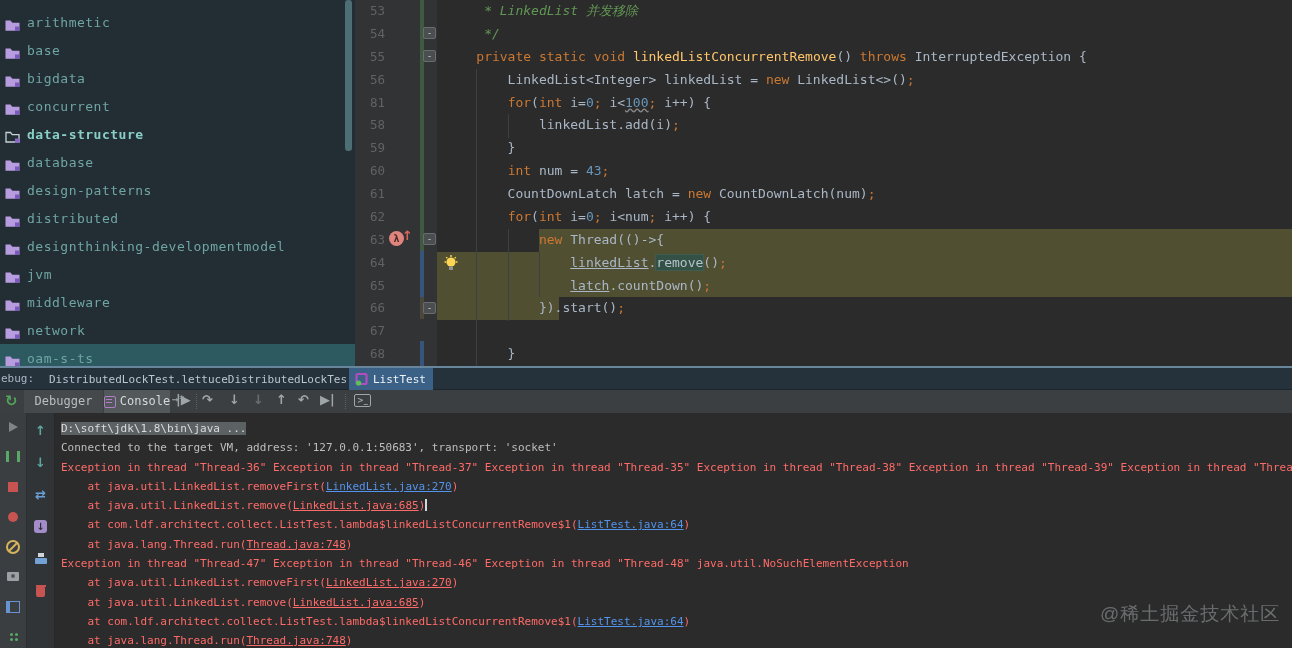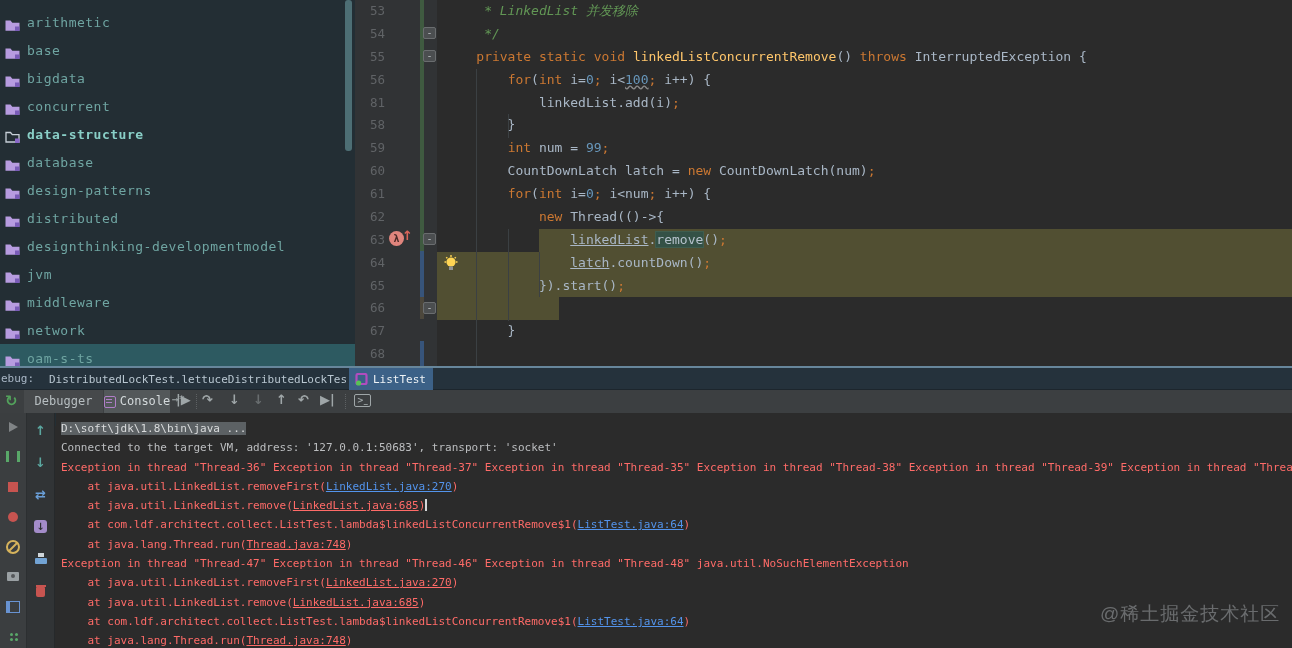"LinkedList<Integer> linkedList = new" div.cline { html: none -> <div><span> LinkedList&lt;Integer&gt; linkedList = </span><span>new</span><span> LinkedList&lt;&gt;()</span><span>;</span></div> }
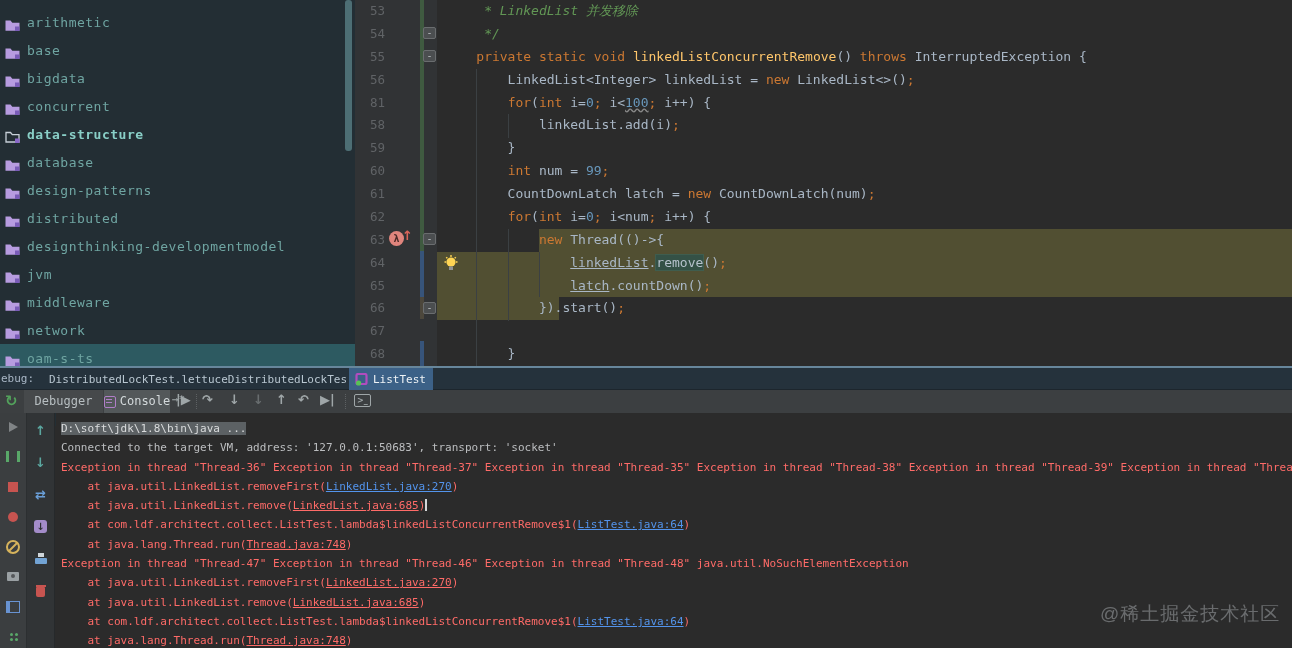"99" span.tk-n { text: 99 -> 43 }
